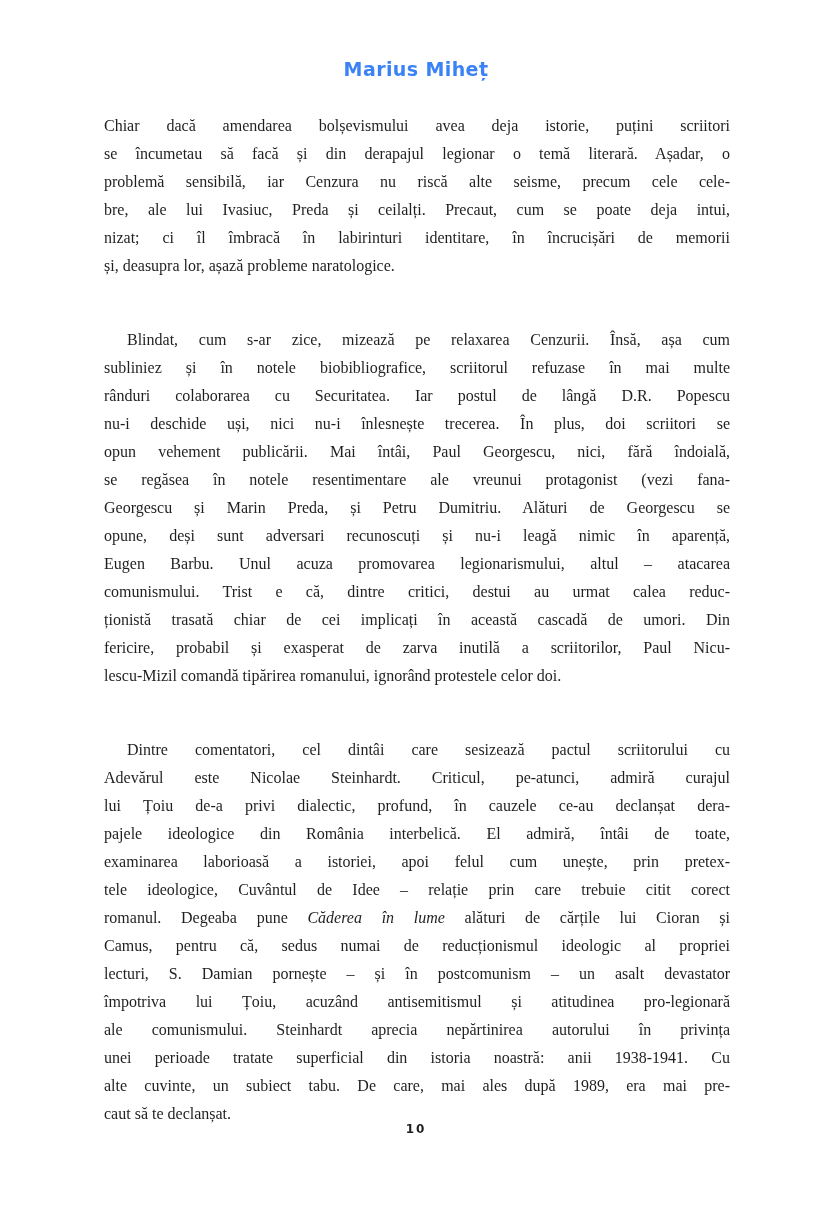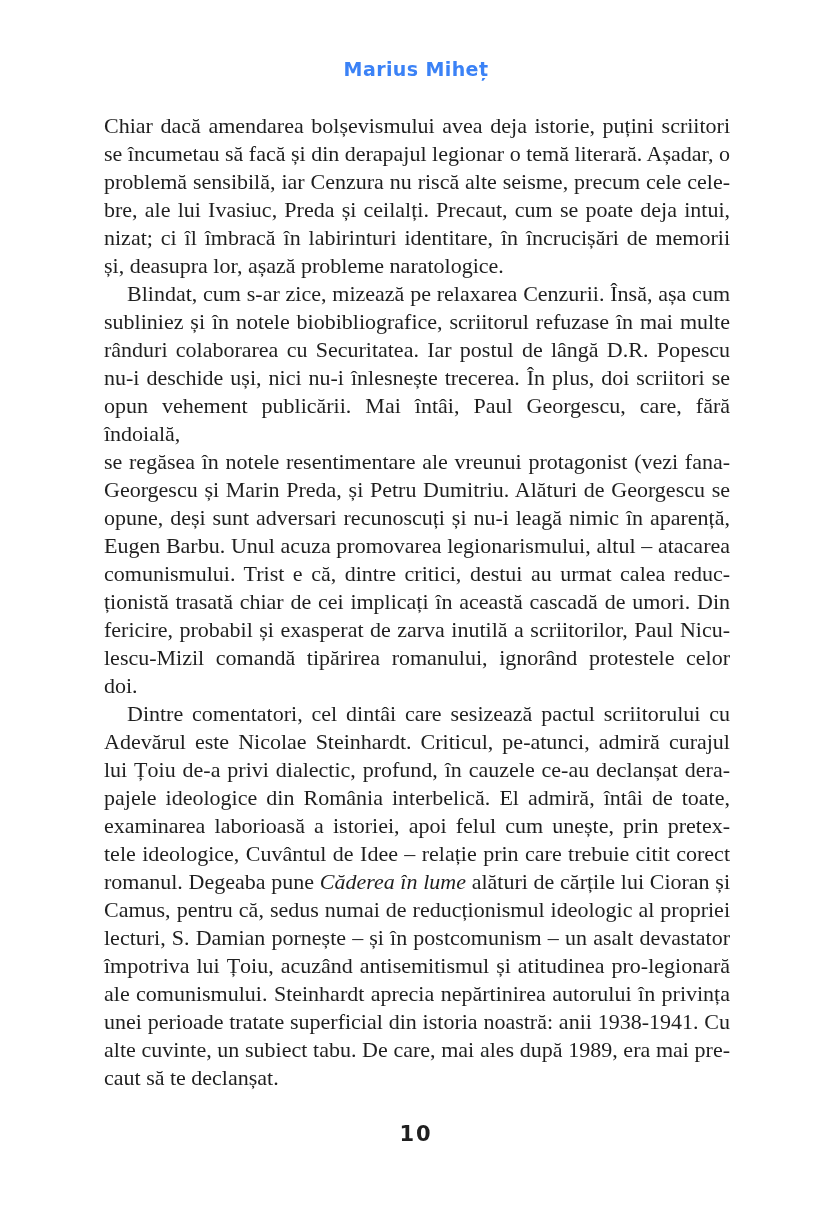"Chiar dacă amendarea bolșevismului avea" .body-text { font-size: 22px -> 16px }
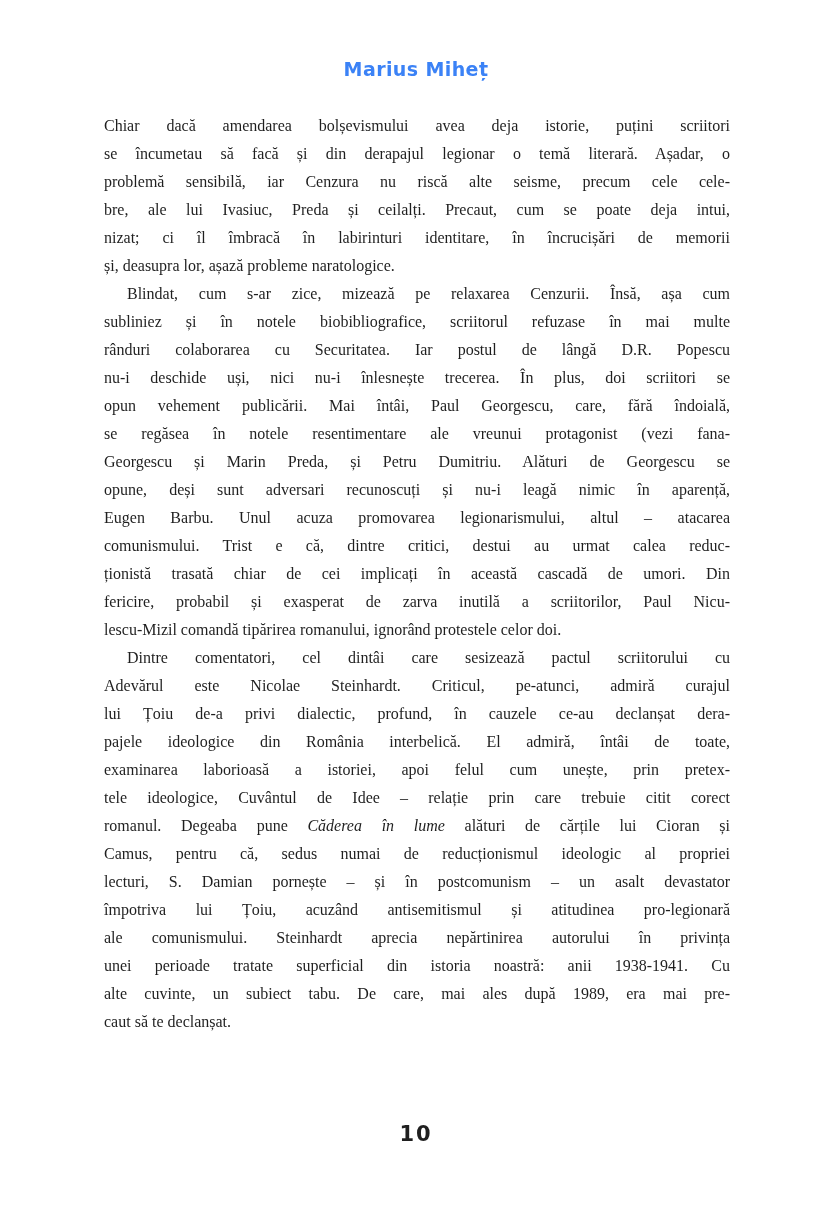"Blindat, cum s-ar zice, mizează" .line.indent { margin-top: none -> 46px }
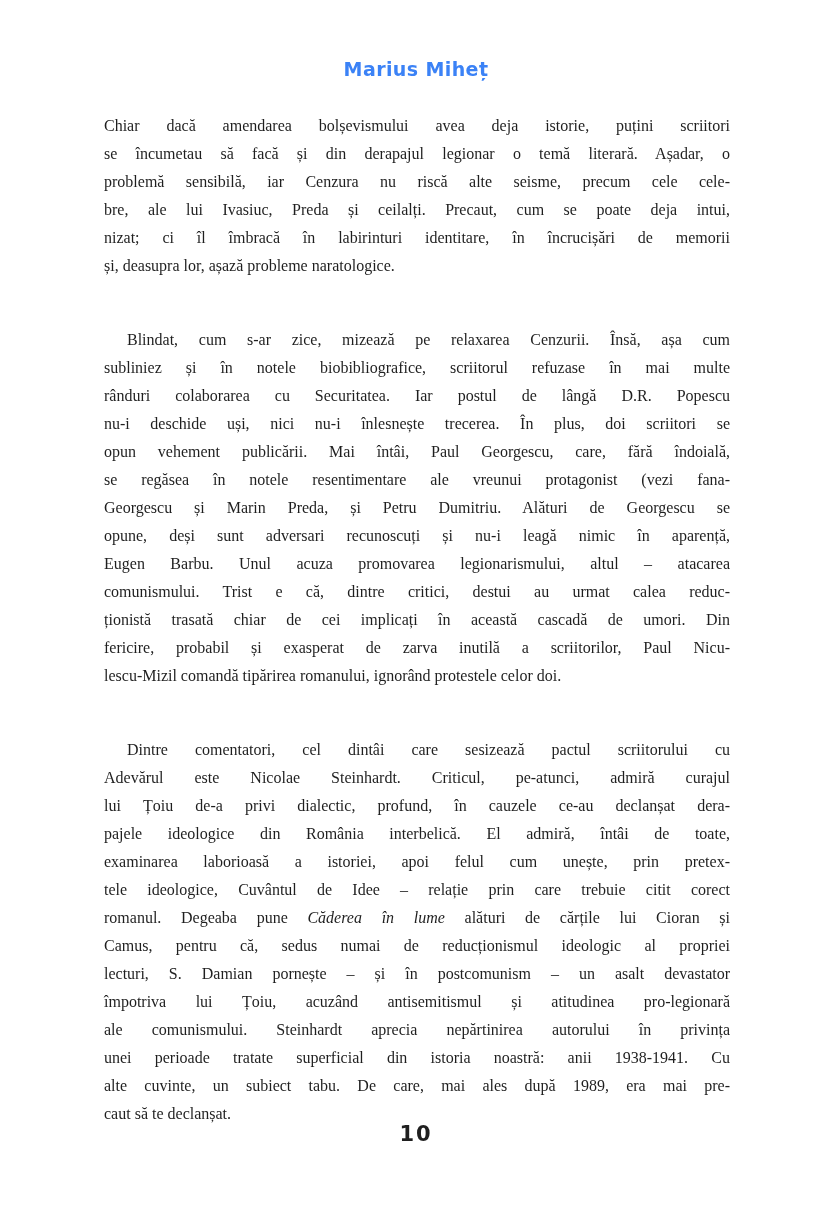"opun vehement publicării. Mai întâi," span { text: care -> nici }
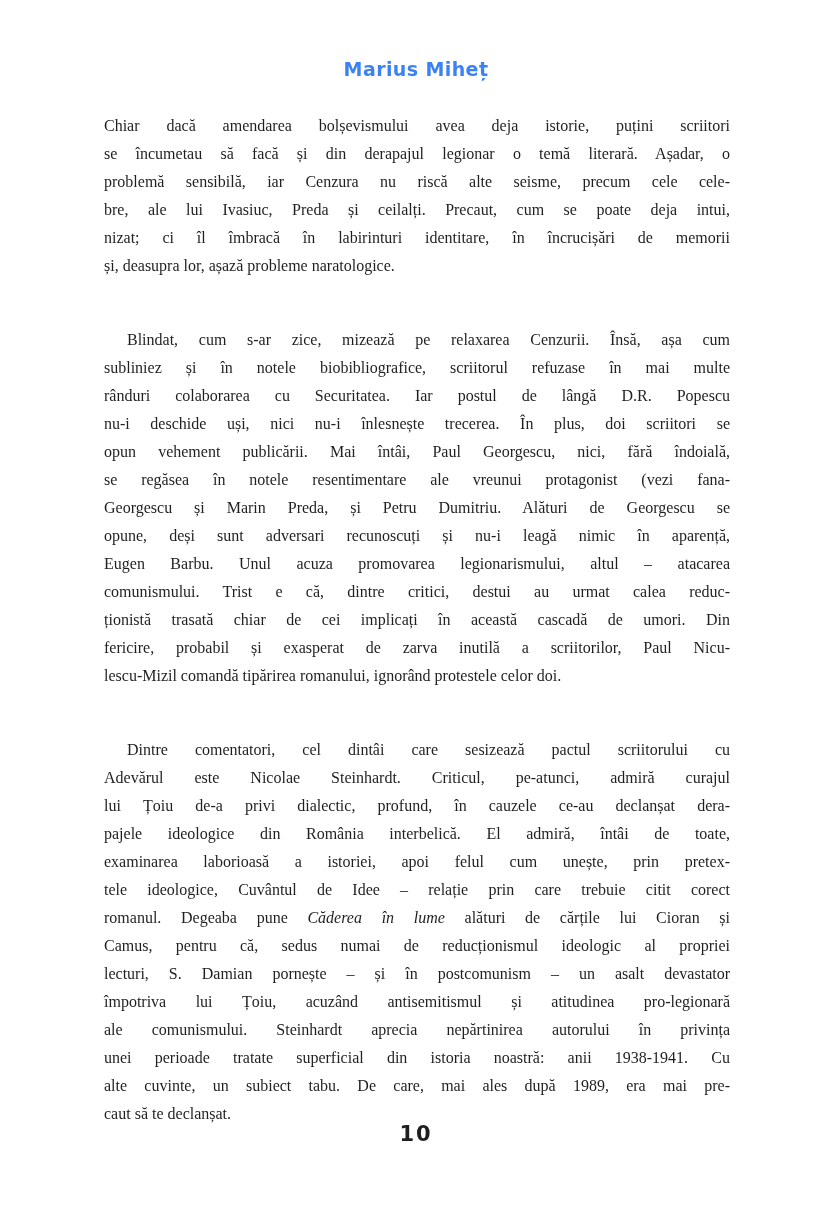"10" .page-number { font-size: 21px -> 12px }
